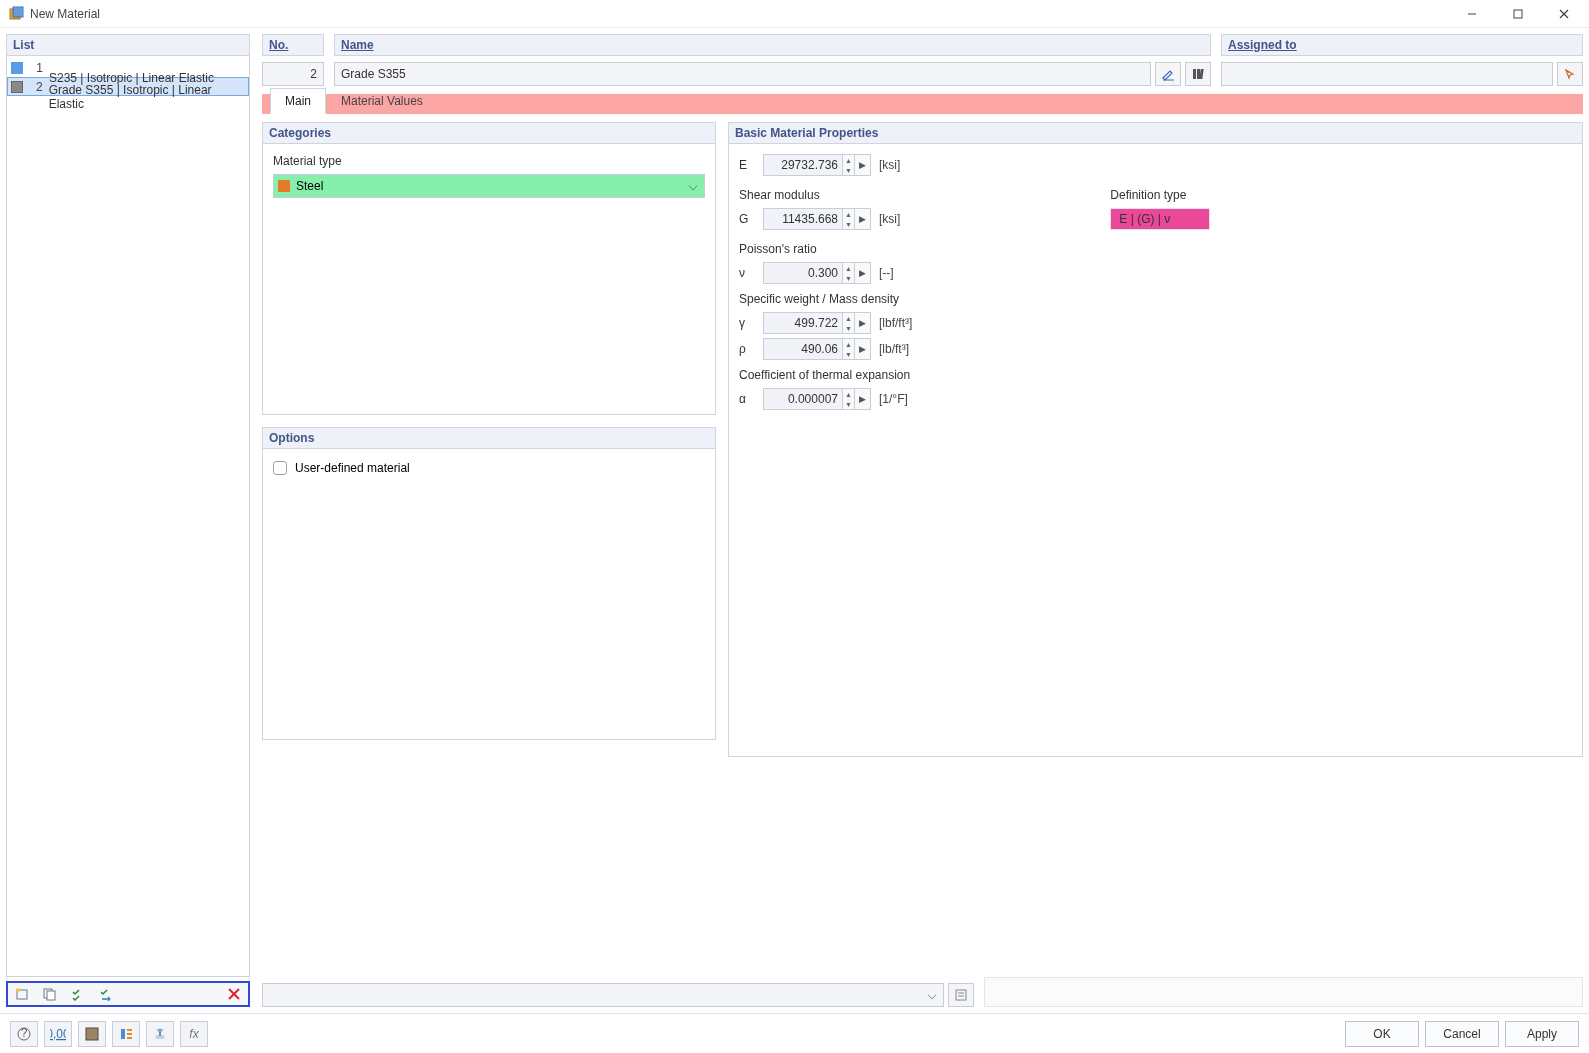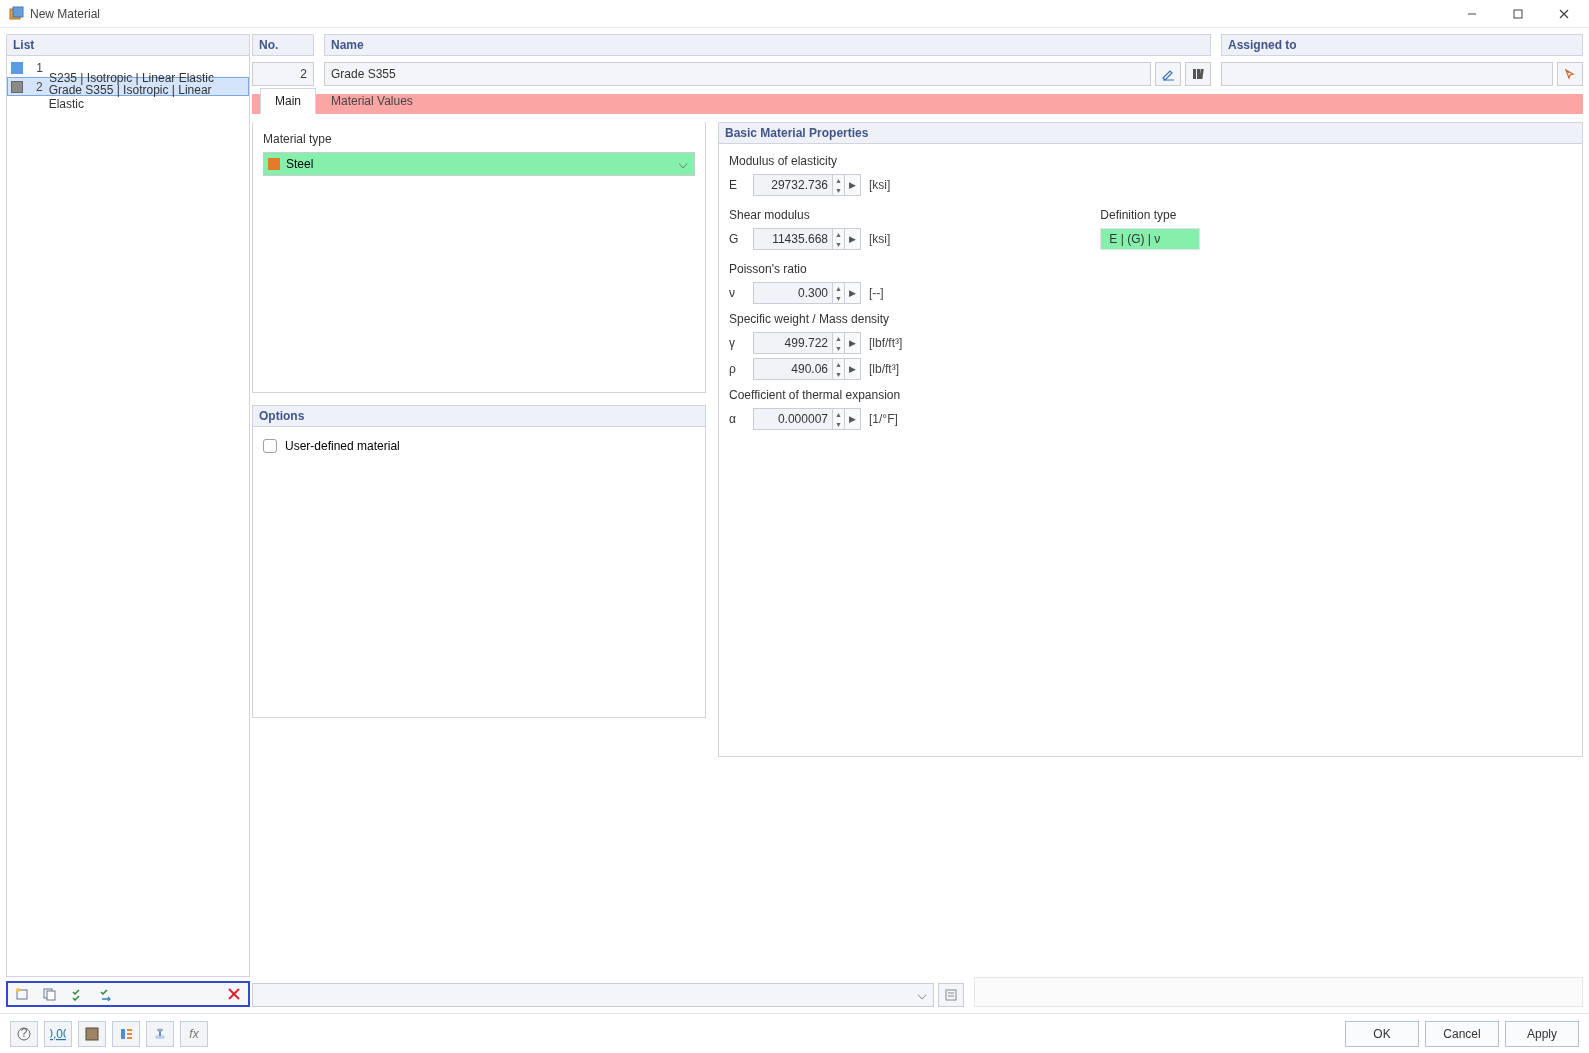"List" .main { gap: 2px -> 12px }
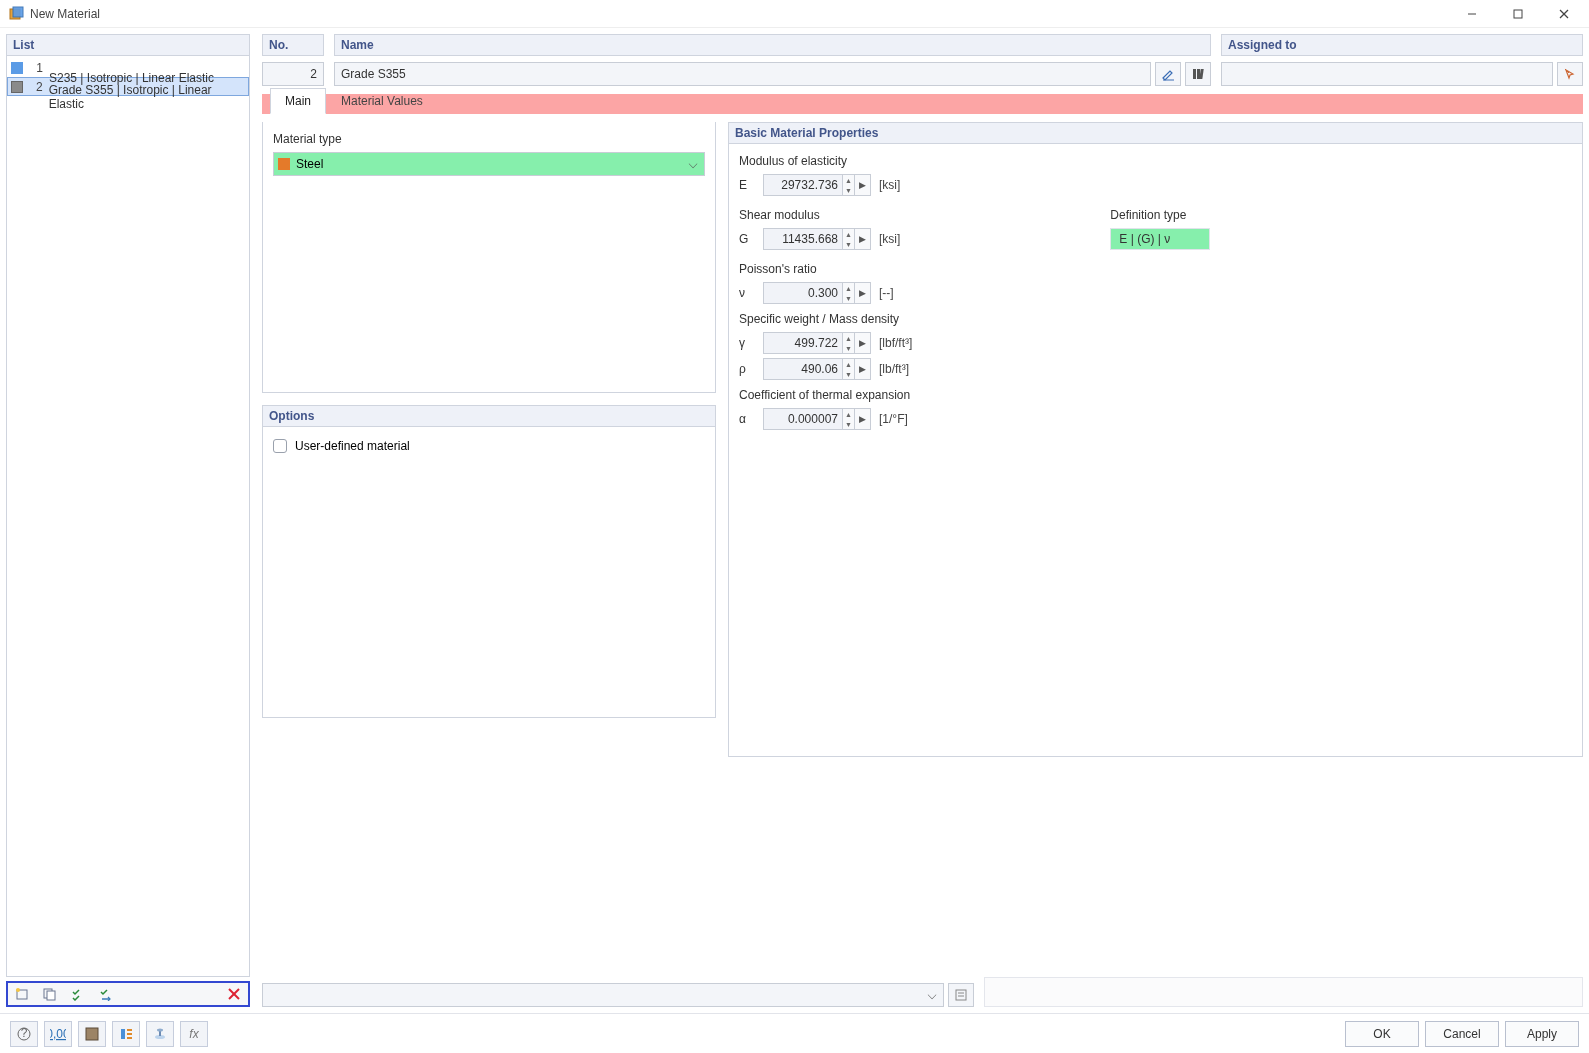"No." .field-header { text-decoration: none -> underline }
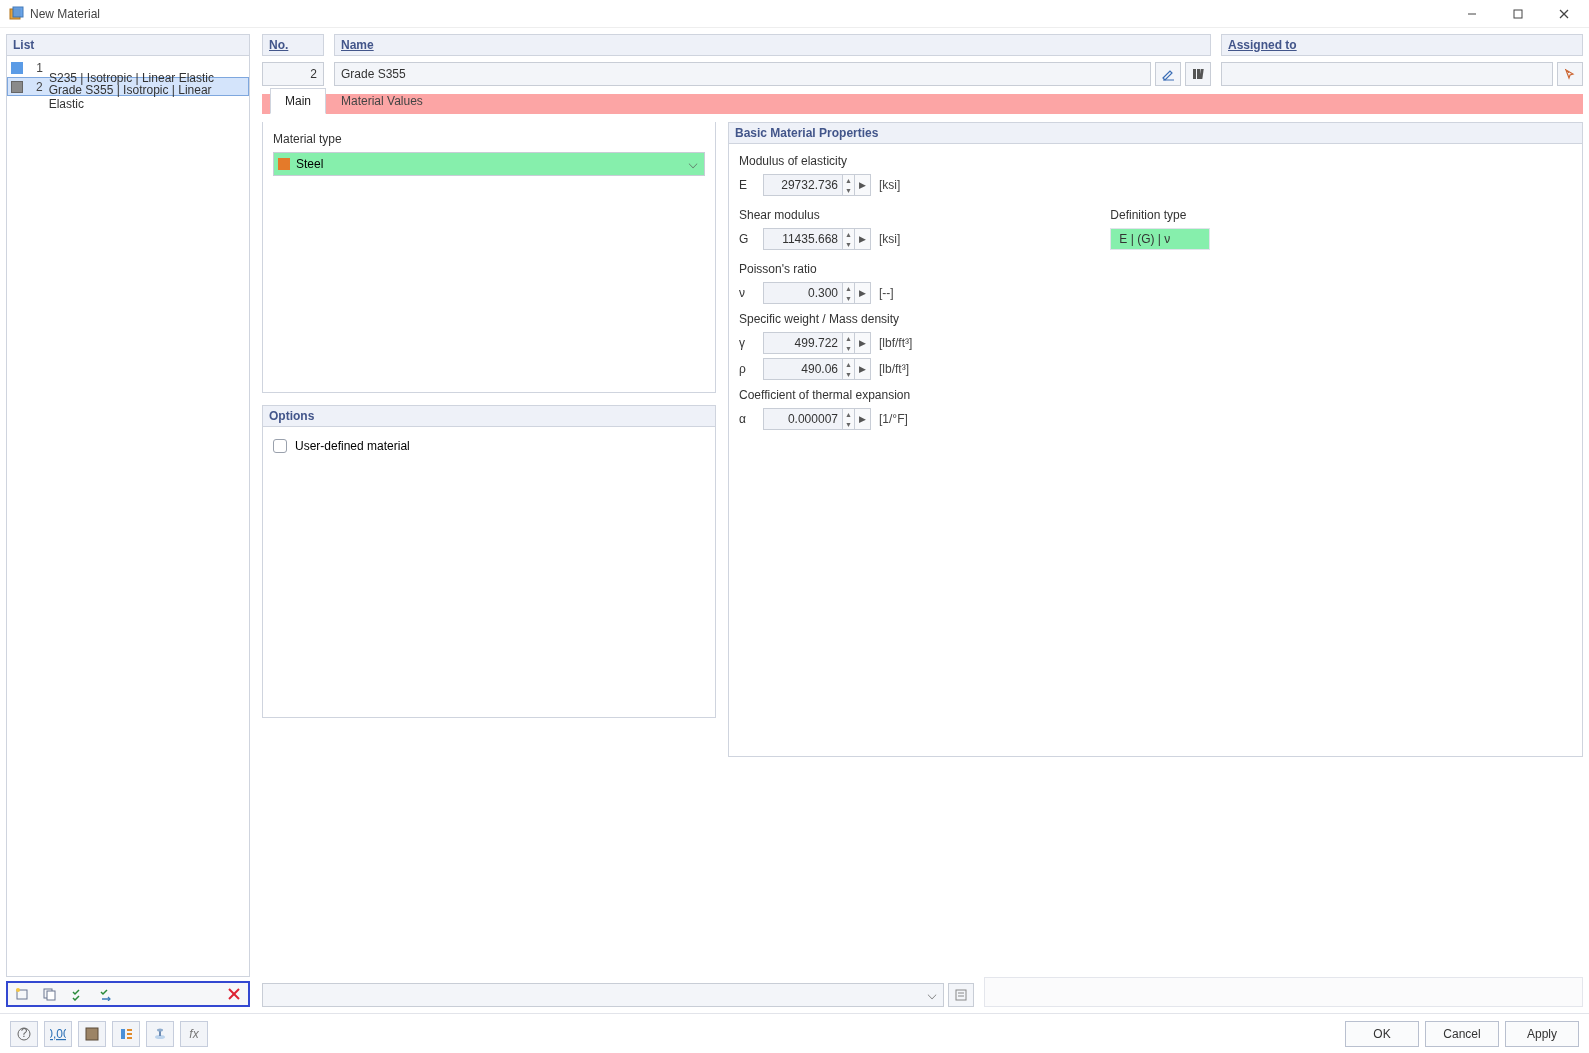"Categories" div.section-header { html: none -> <div>Categories</div> }
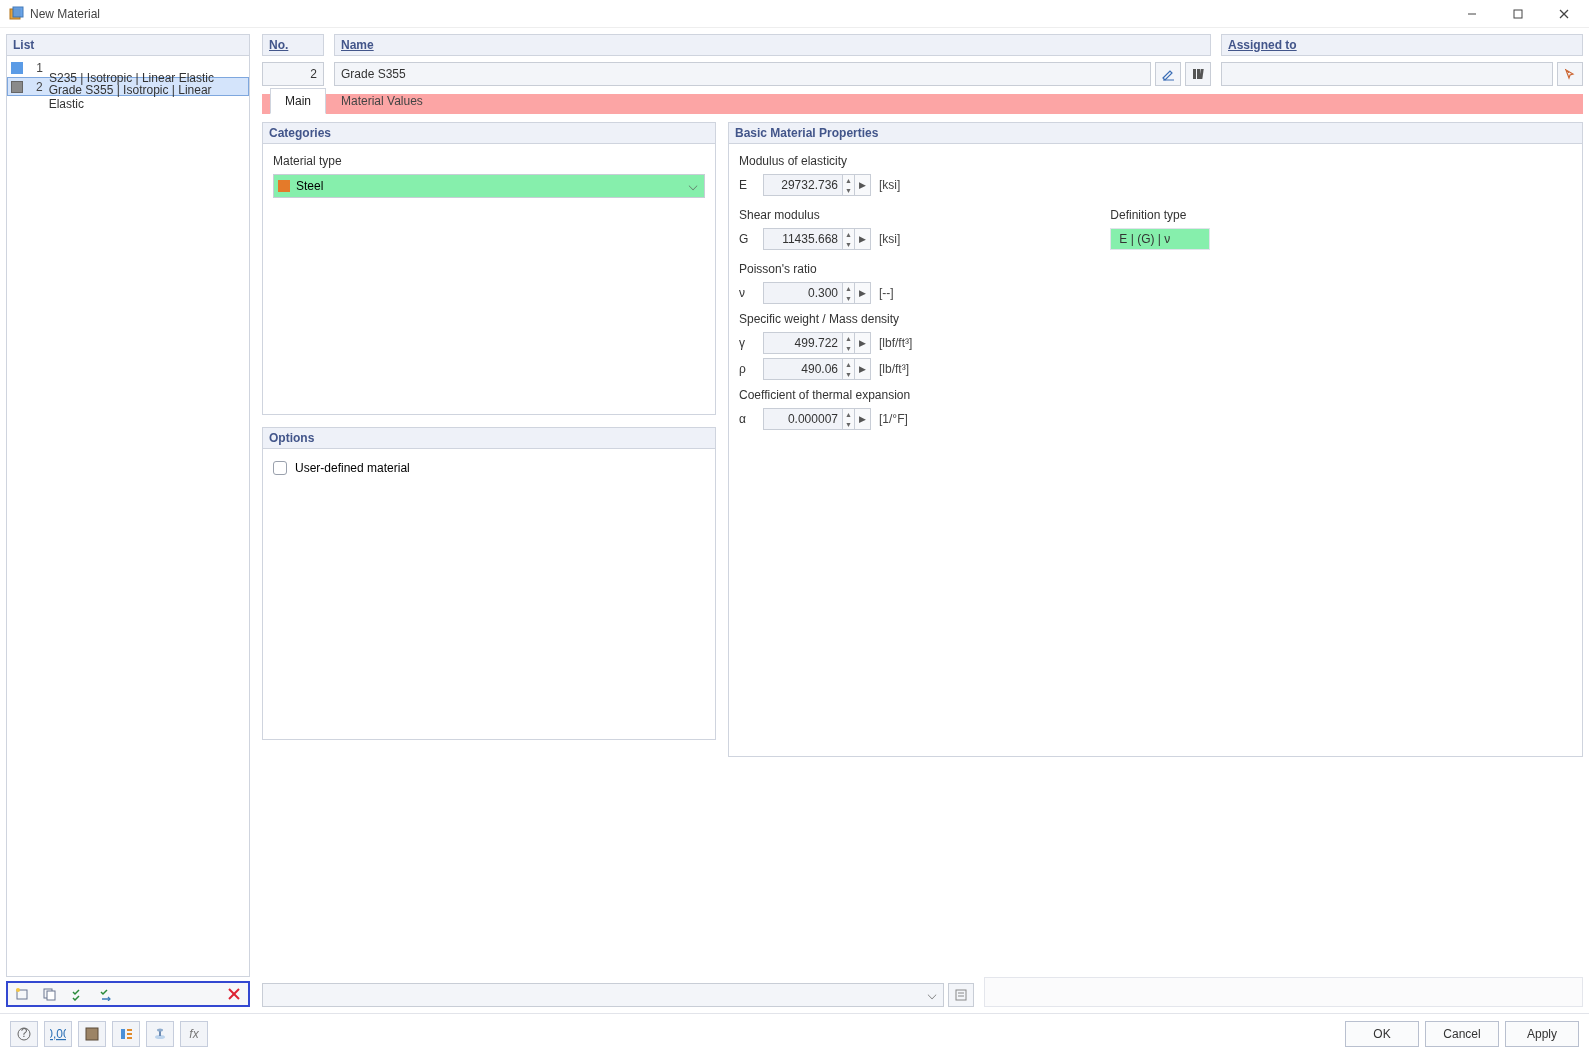"Modulus of elasticity" span.prop-label { html: <span>Modulus of elasticity</span> -> none }
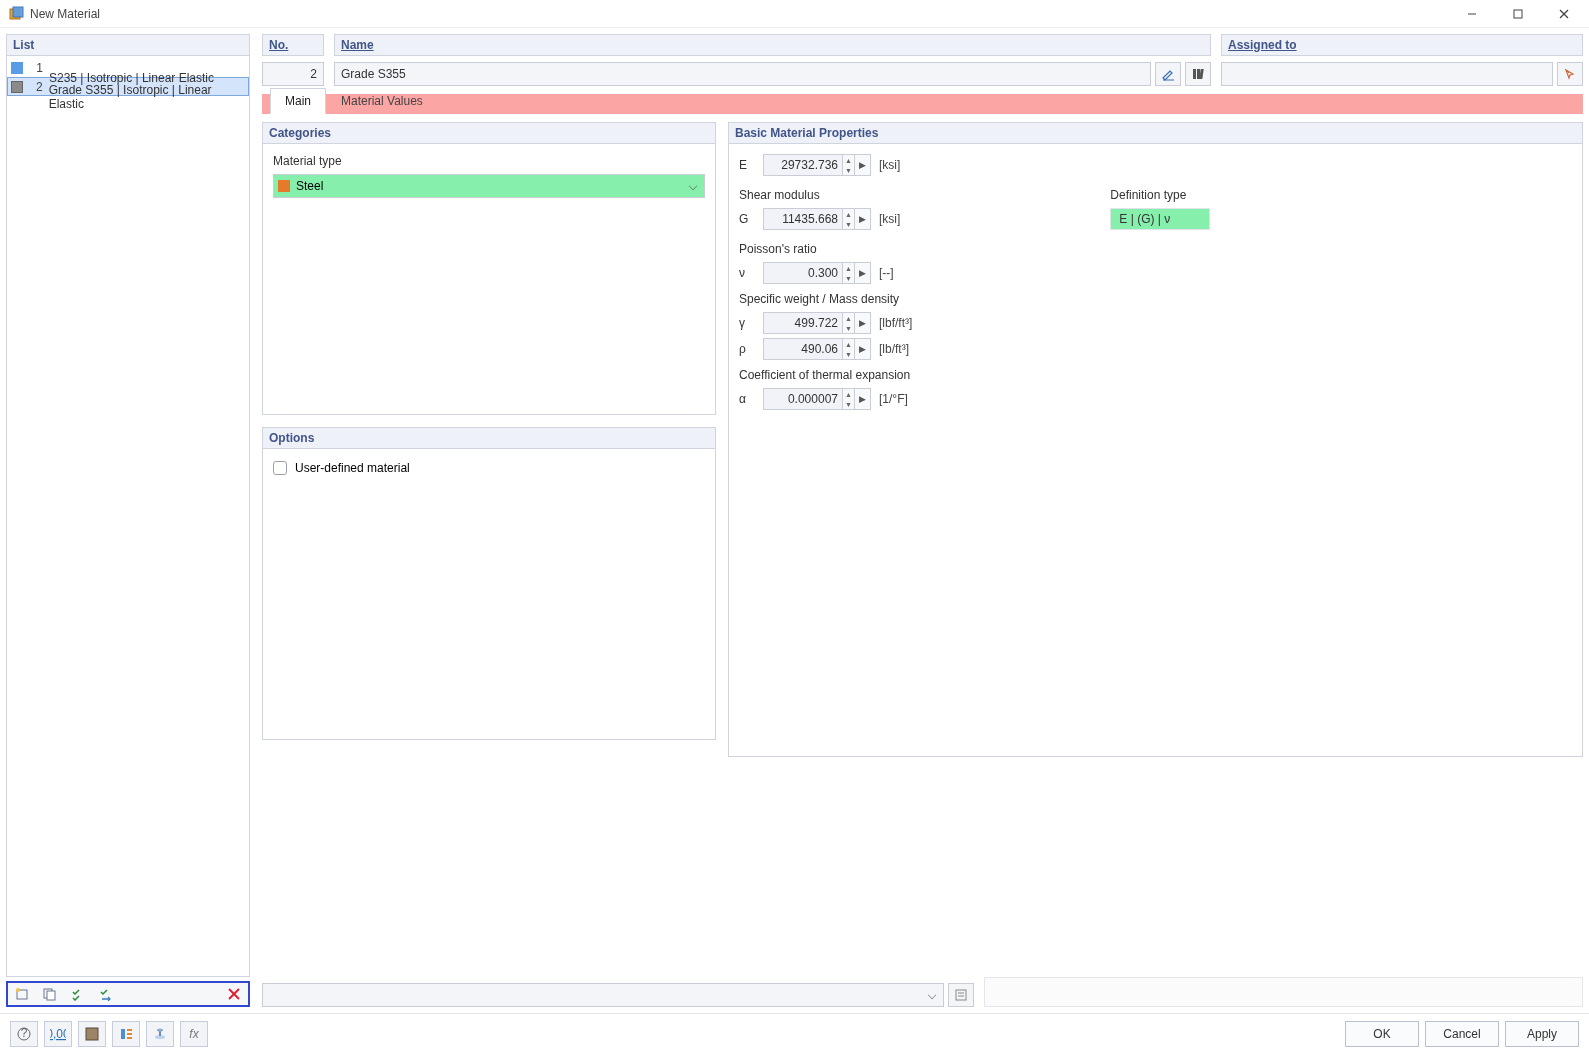"E | (G) | ν" .def-value { background: #86efac -> #ec4899 }
